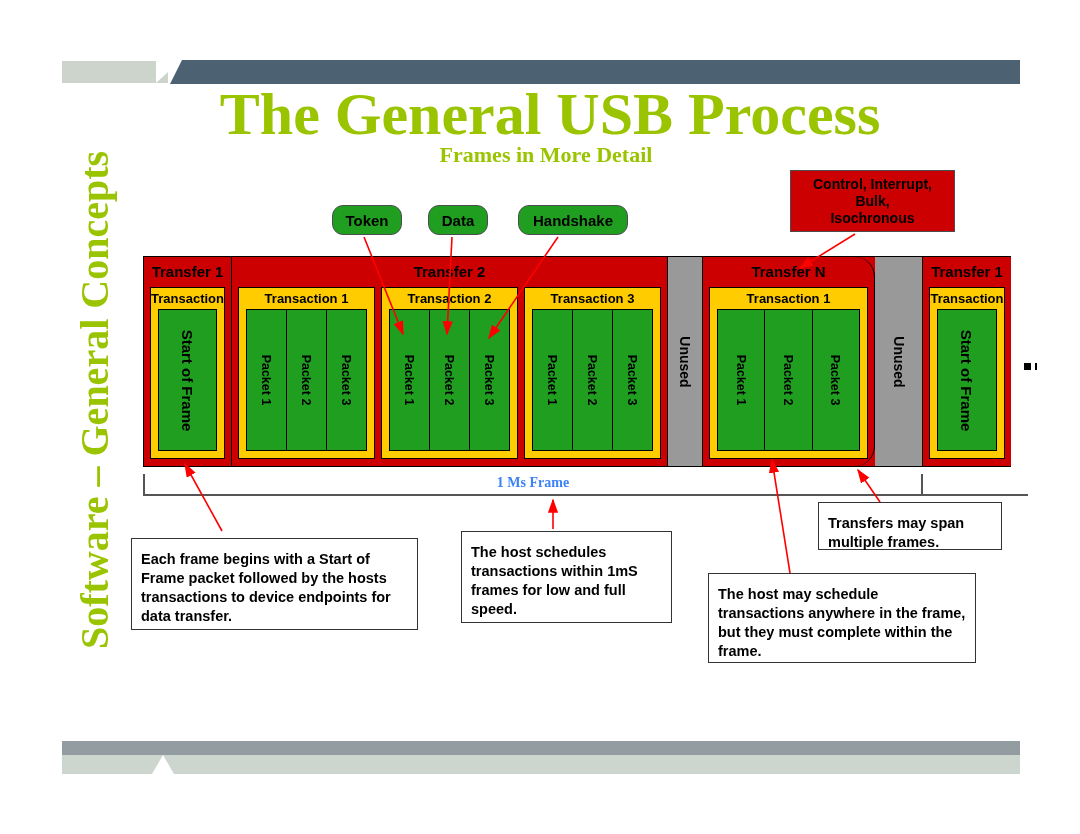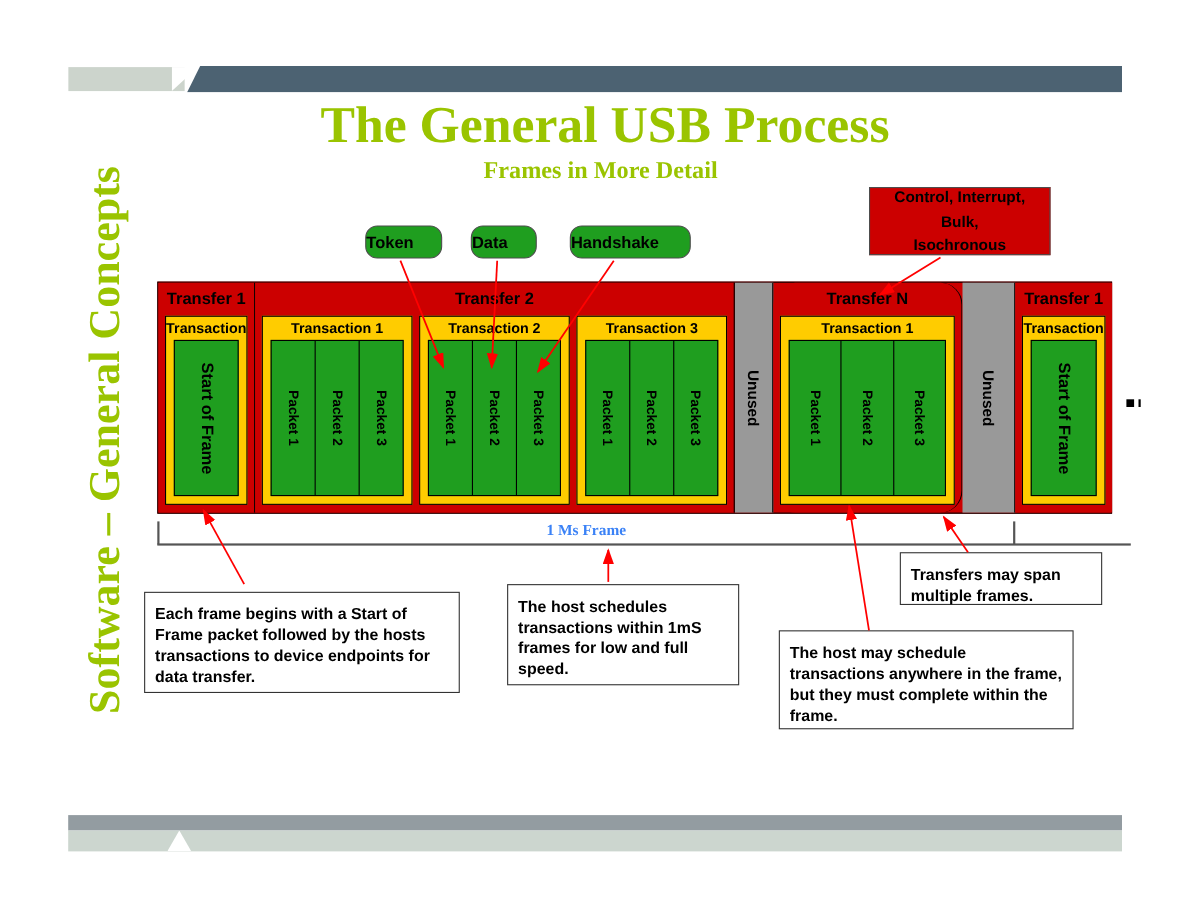"The General USB Process" #slide-title { font-size: 47px -> 60px }
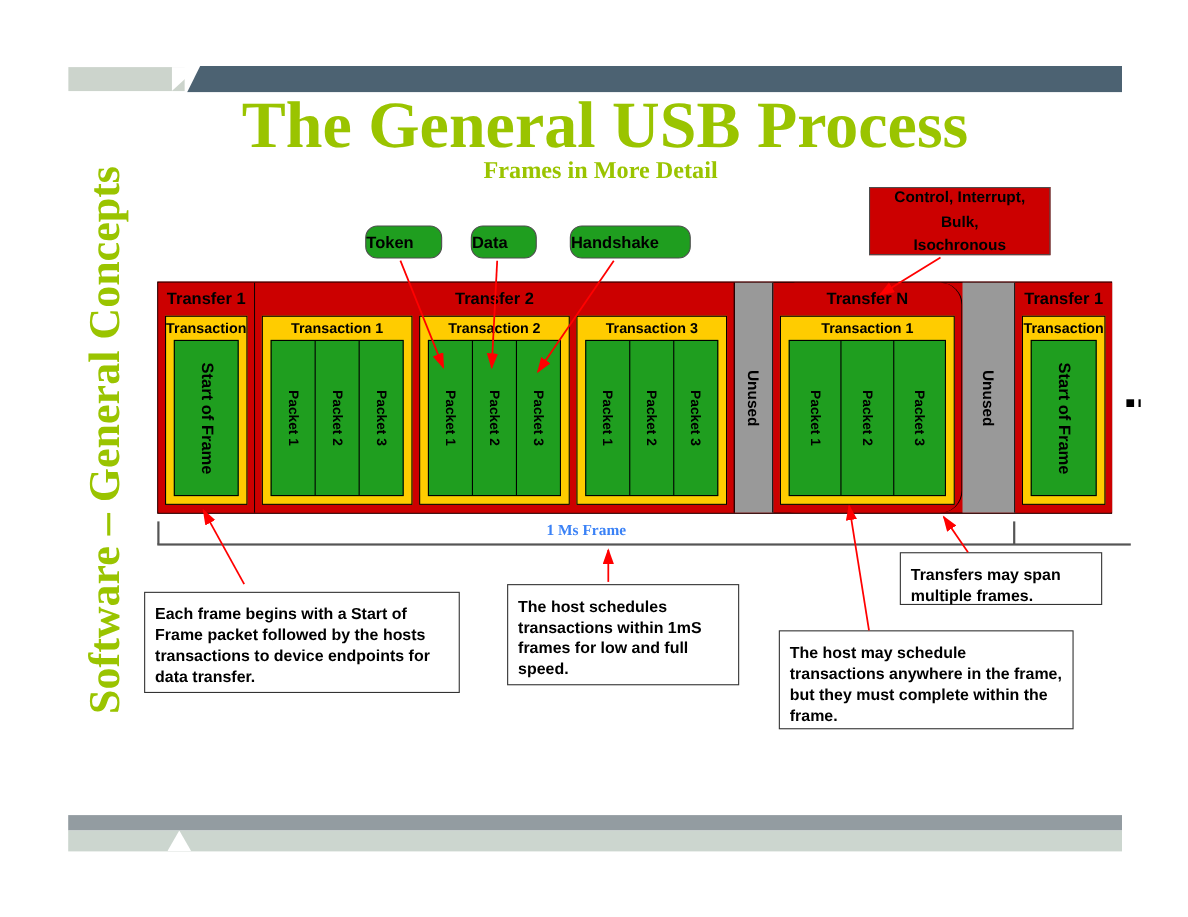"Control, Interrupt," .chip { justify-content: space-between -> center }
